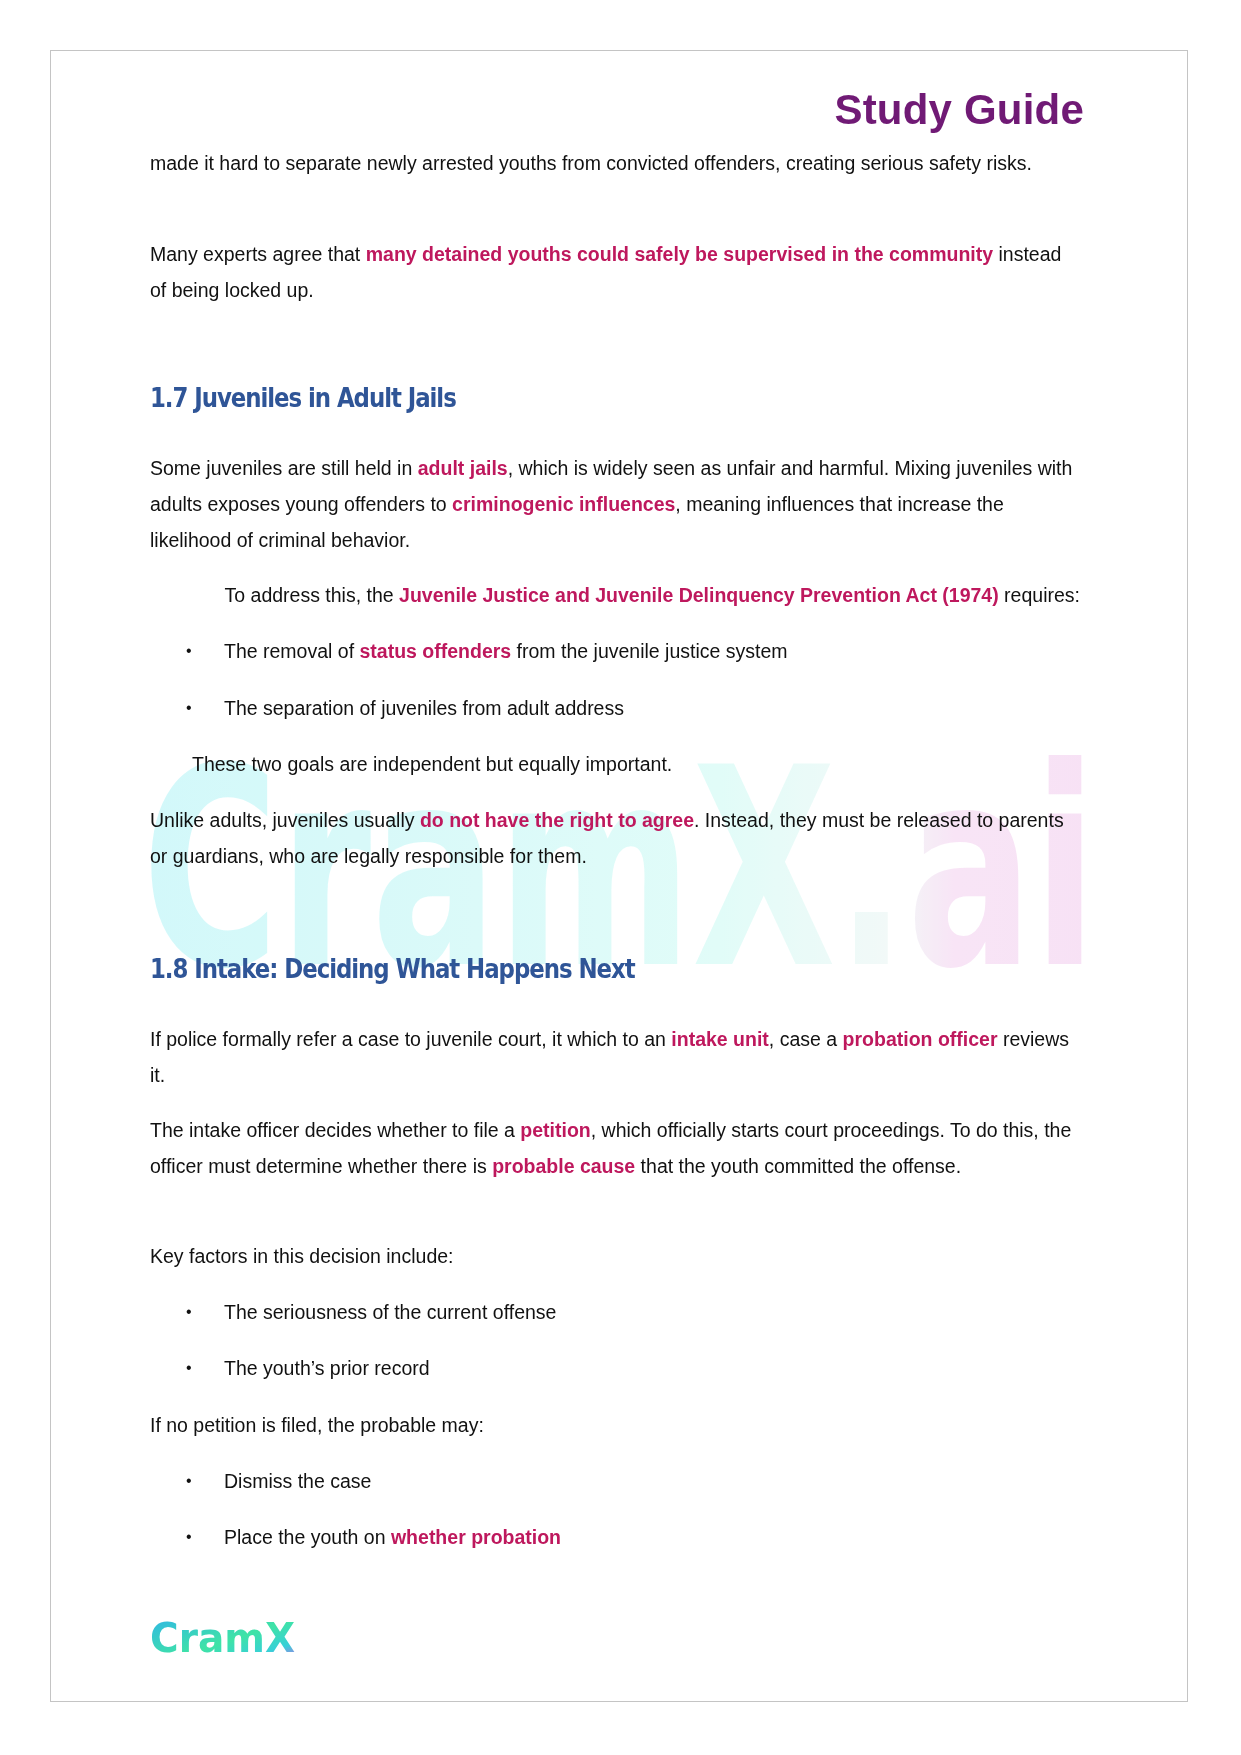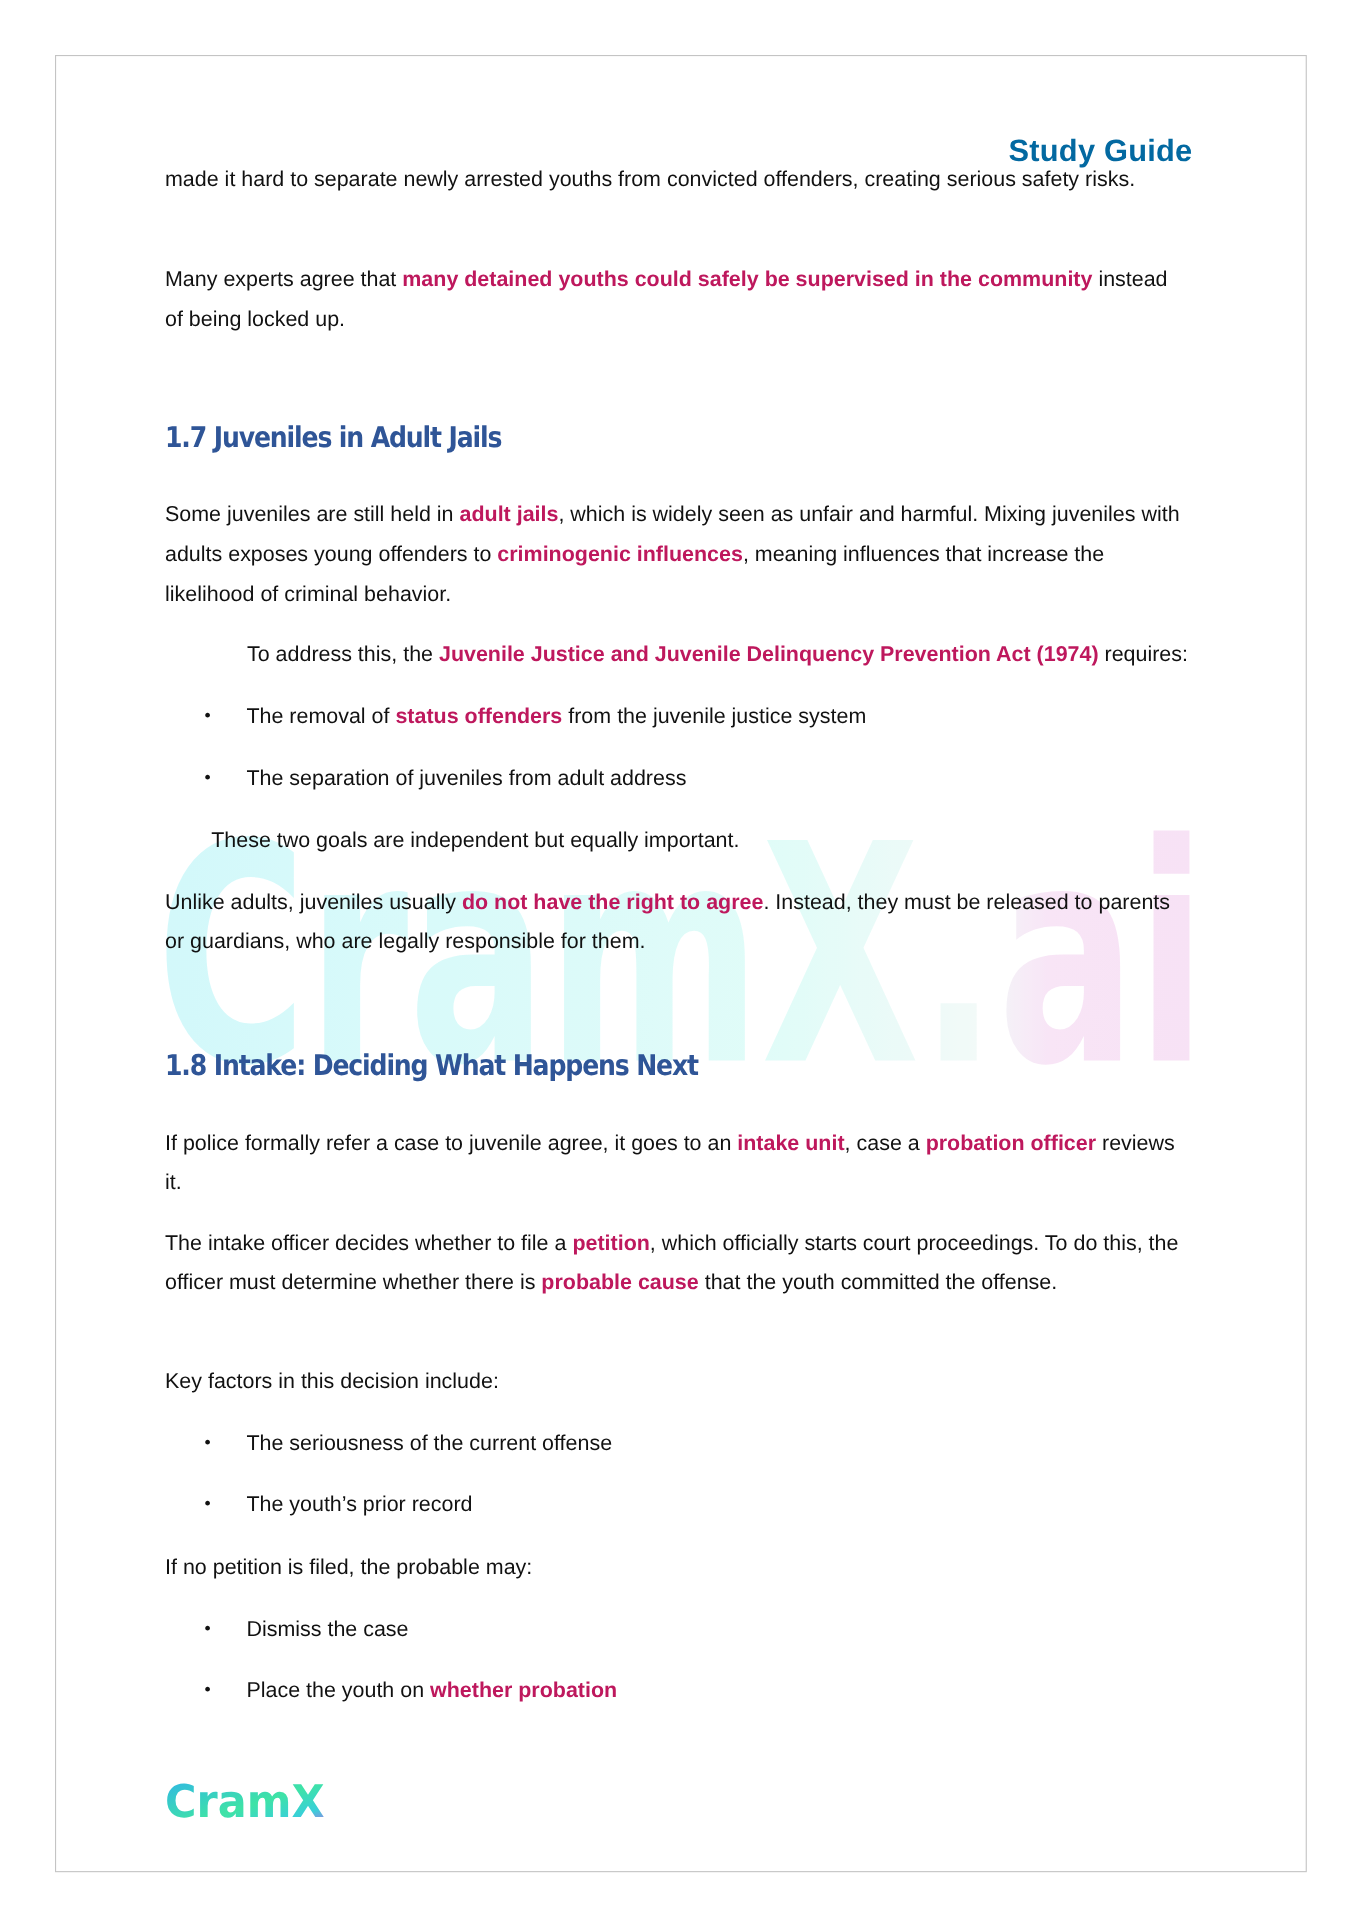"Study Guide" .header-title { color: #0369a1 -> #701a75; font-size: 28px -> 42px; margin-top: 35px -> none }
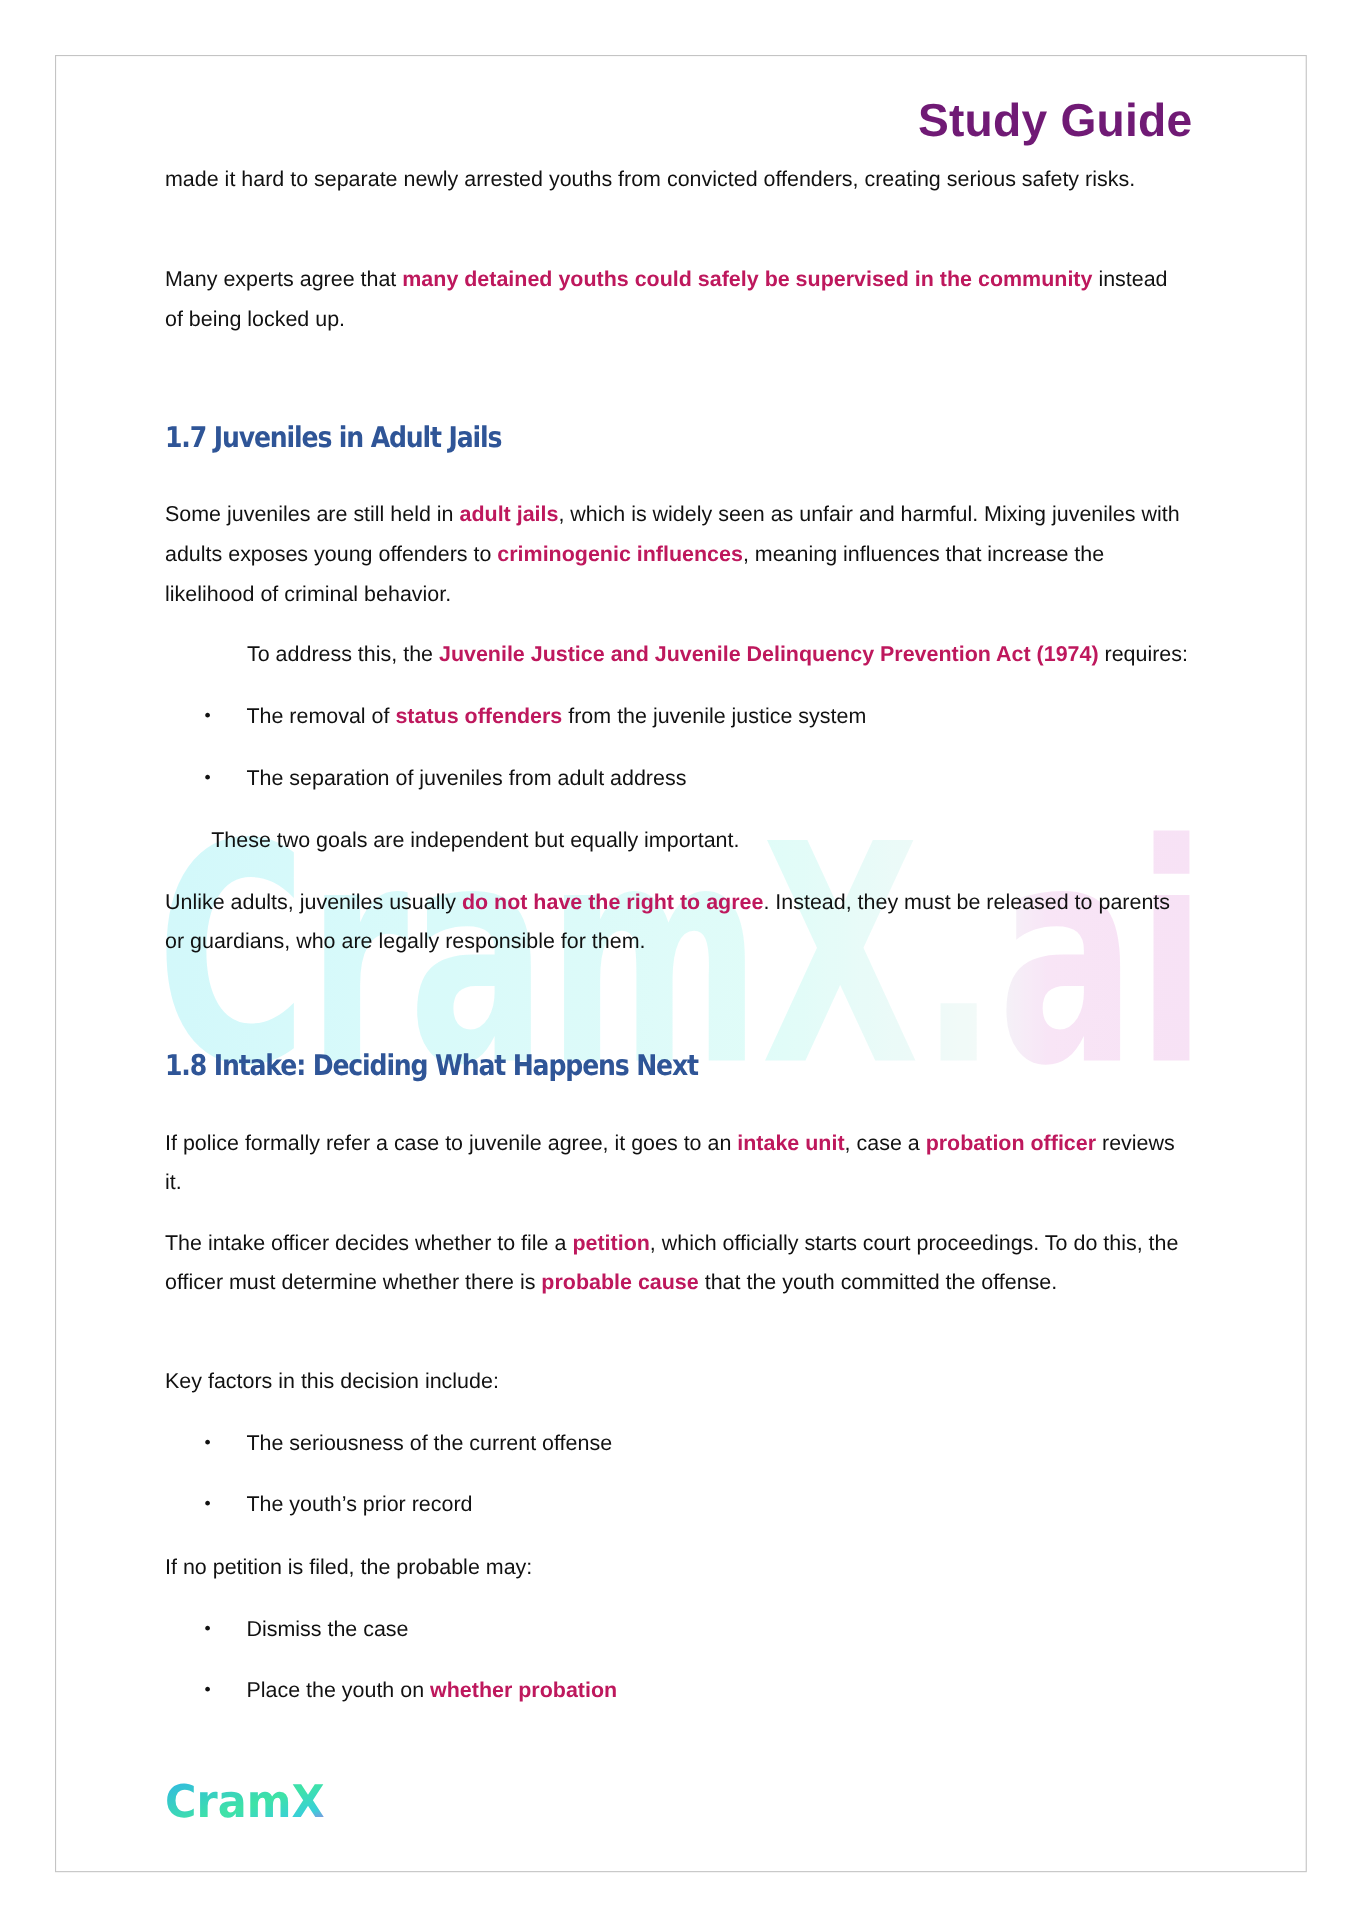"If police formally refer a" span { text: agree, it goes -> court, it which }
